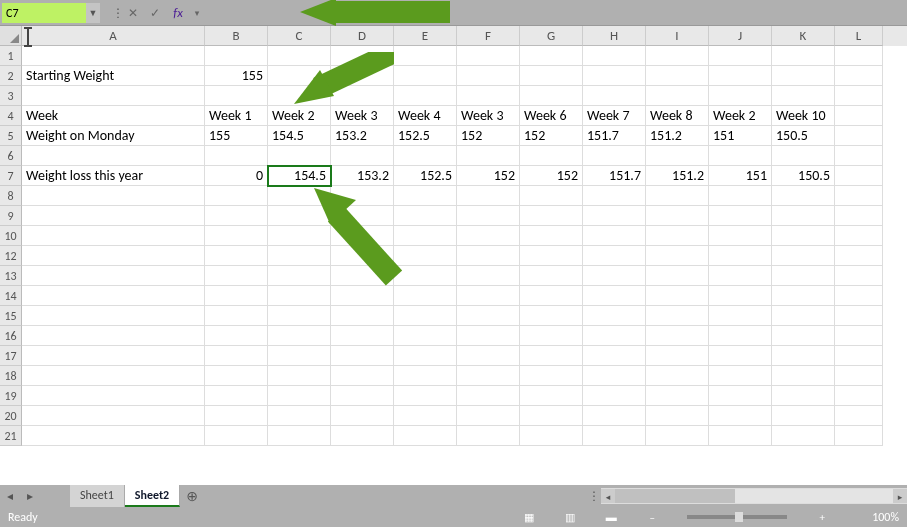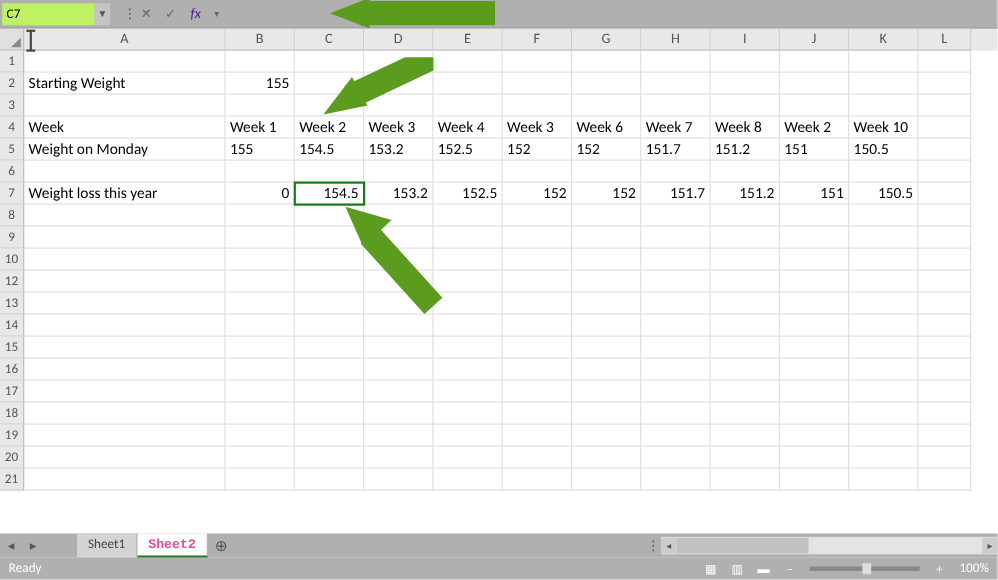"Sheet2" .tab.active { color: #ec4899 -> #0f172a; font-family: Liberation Mono, monospace -> none }
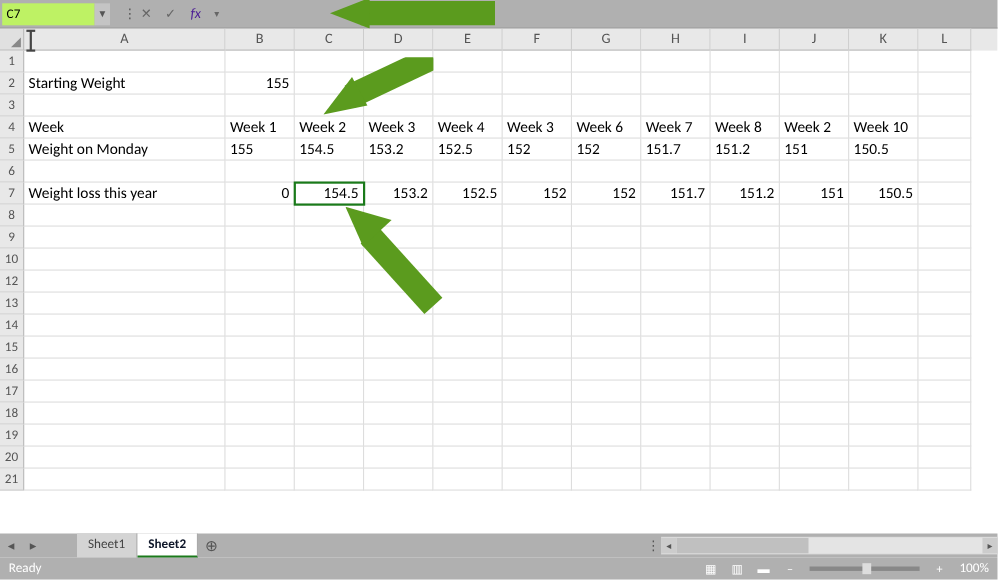"Ready" .status { gap: none -> 17px }
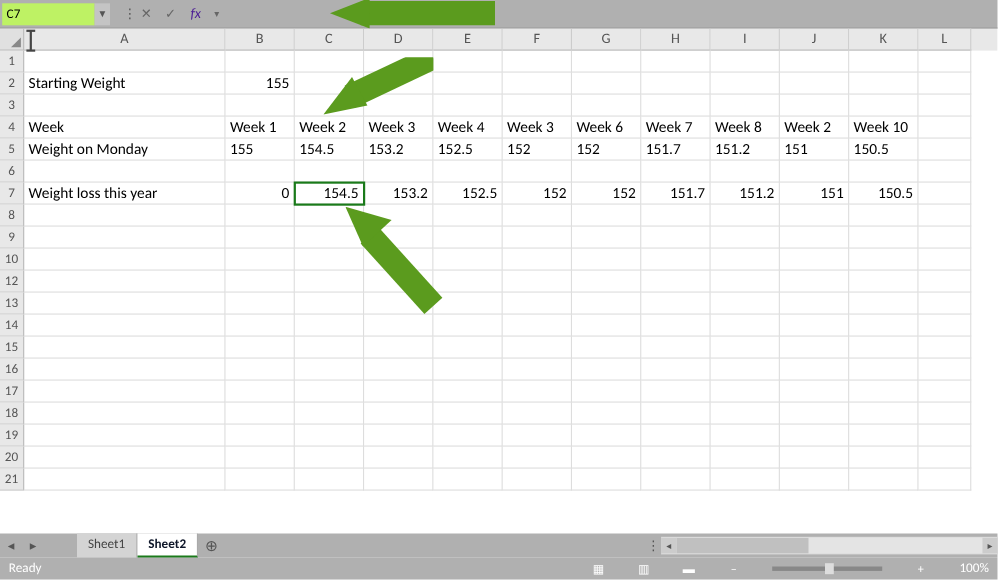"100%" span { margin-left: 6px -> 21px }
